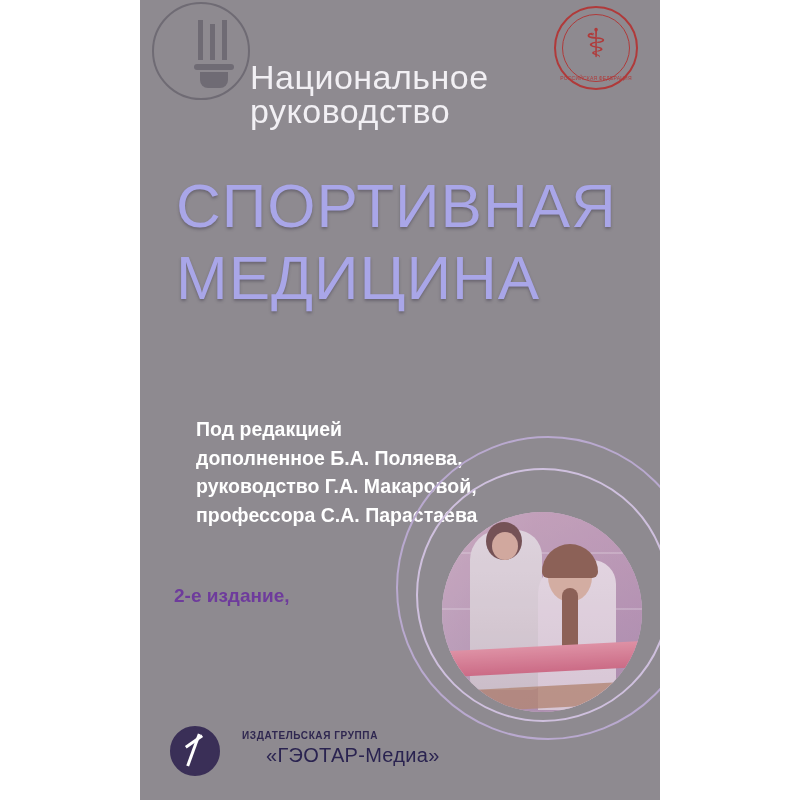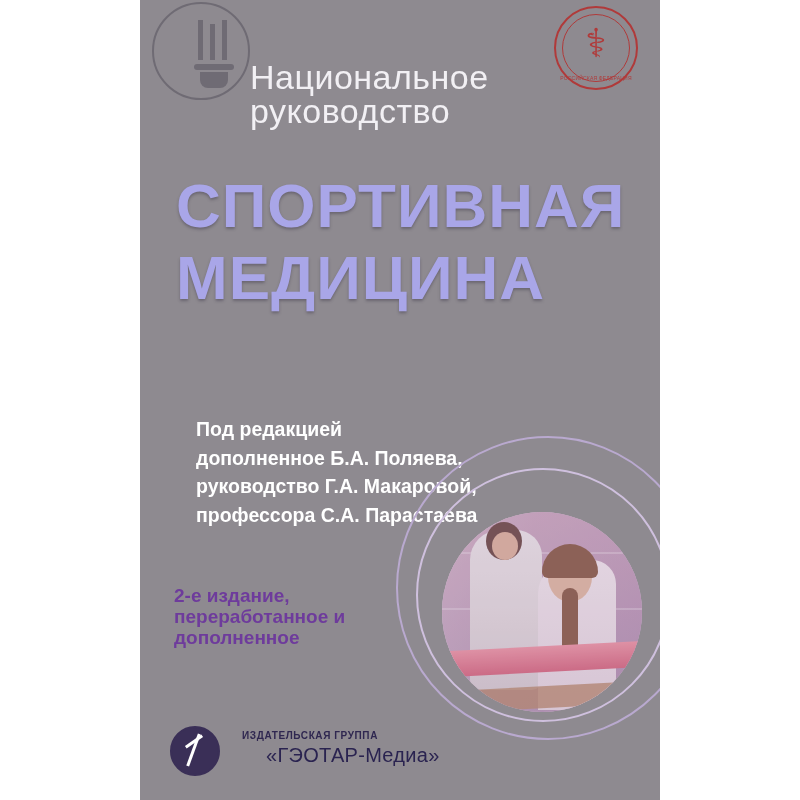"СПОРТИВНАЯ" .main-title { font-weight: bold -> normal }
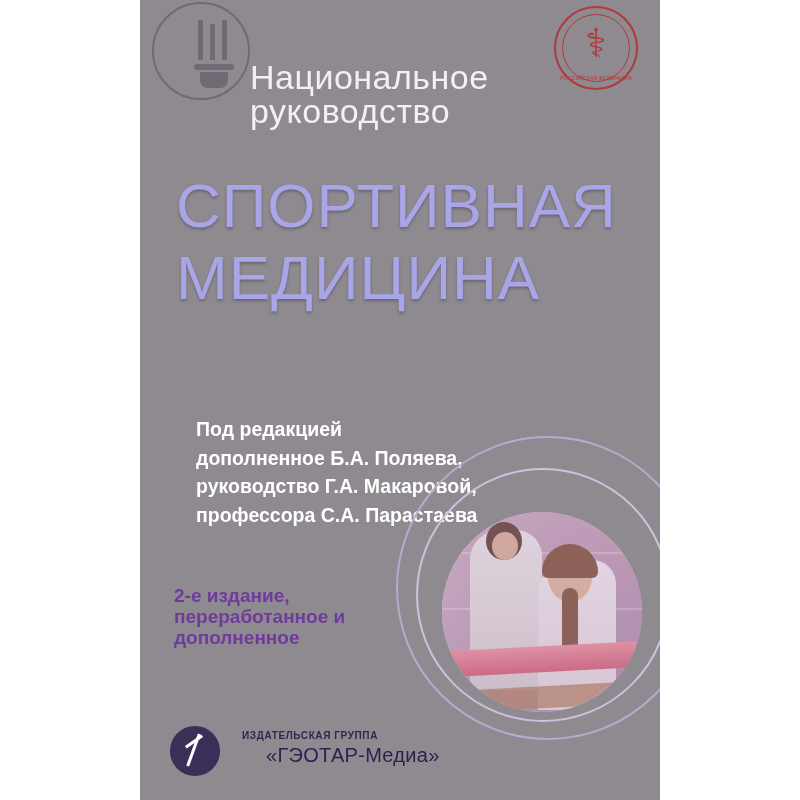"переработанное и дополненное" div { html: <div>переработанное и дополненное</div> -> none }
